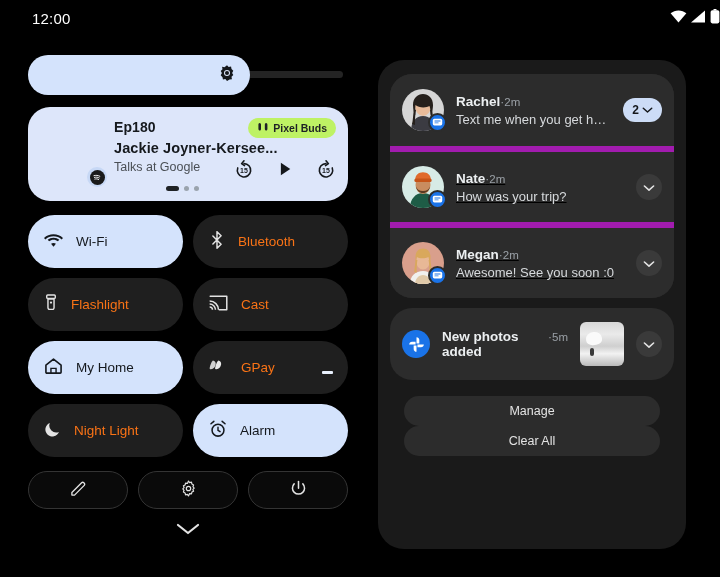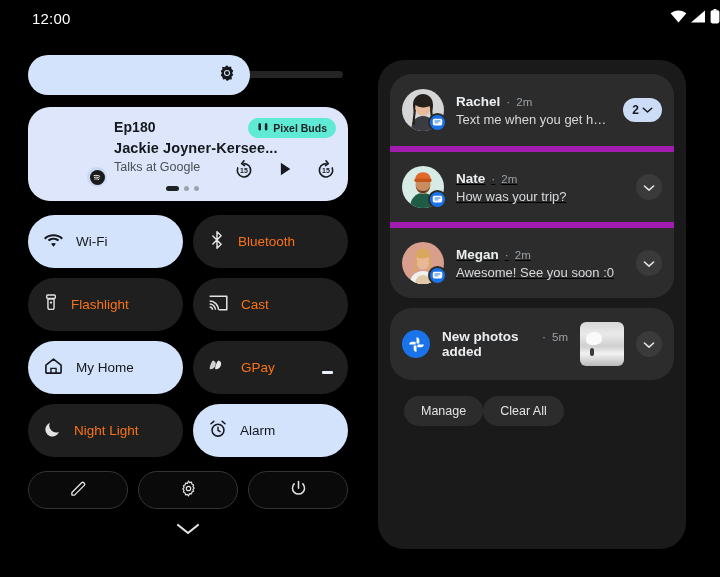"Rachel" .notif-head { gap: 6px -> none }
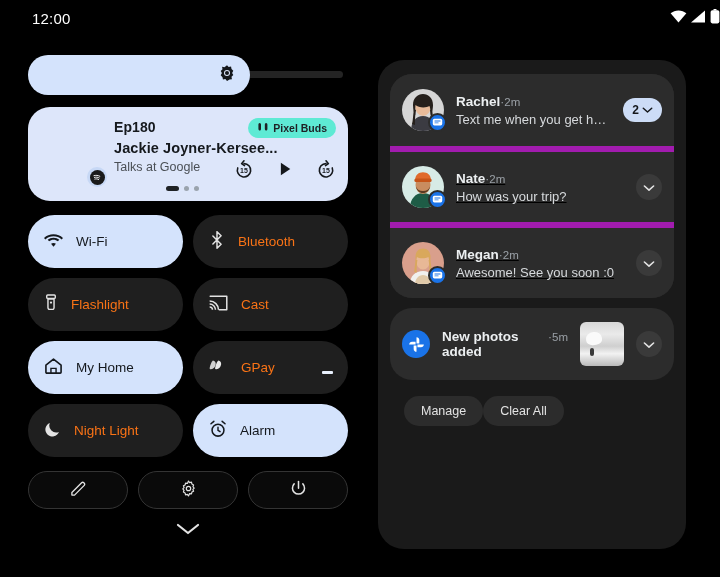"Pixel Buds" .buds-chip { background: #5eead4 -> #bef264 }
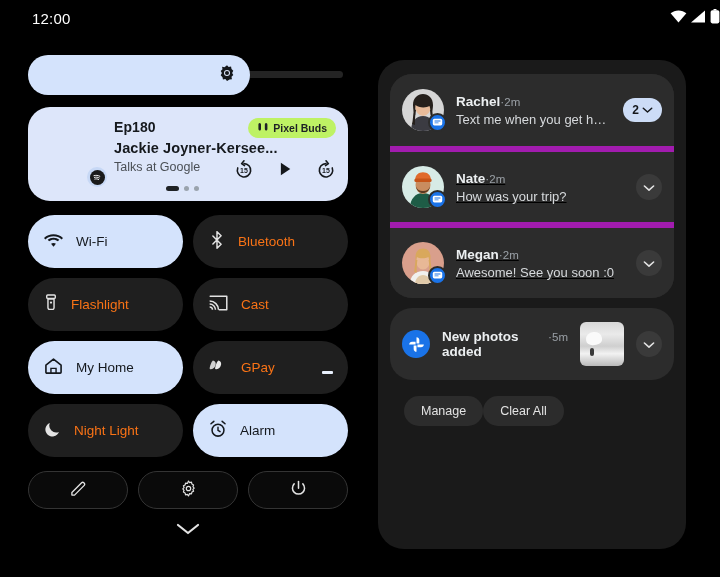"Manage" .notif-actions { flex-direction: none -> column; justify-content: flex-start -> space-between }
